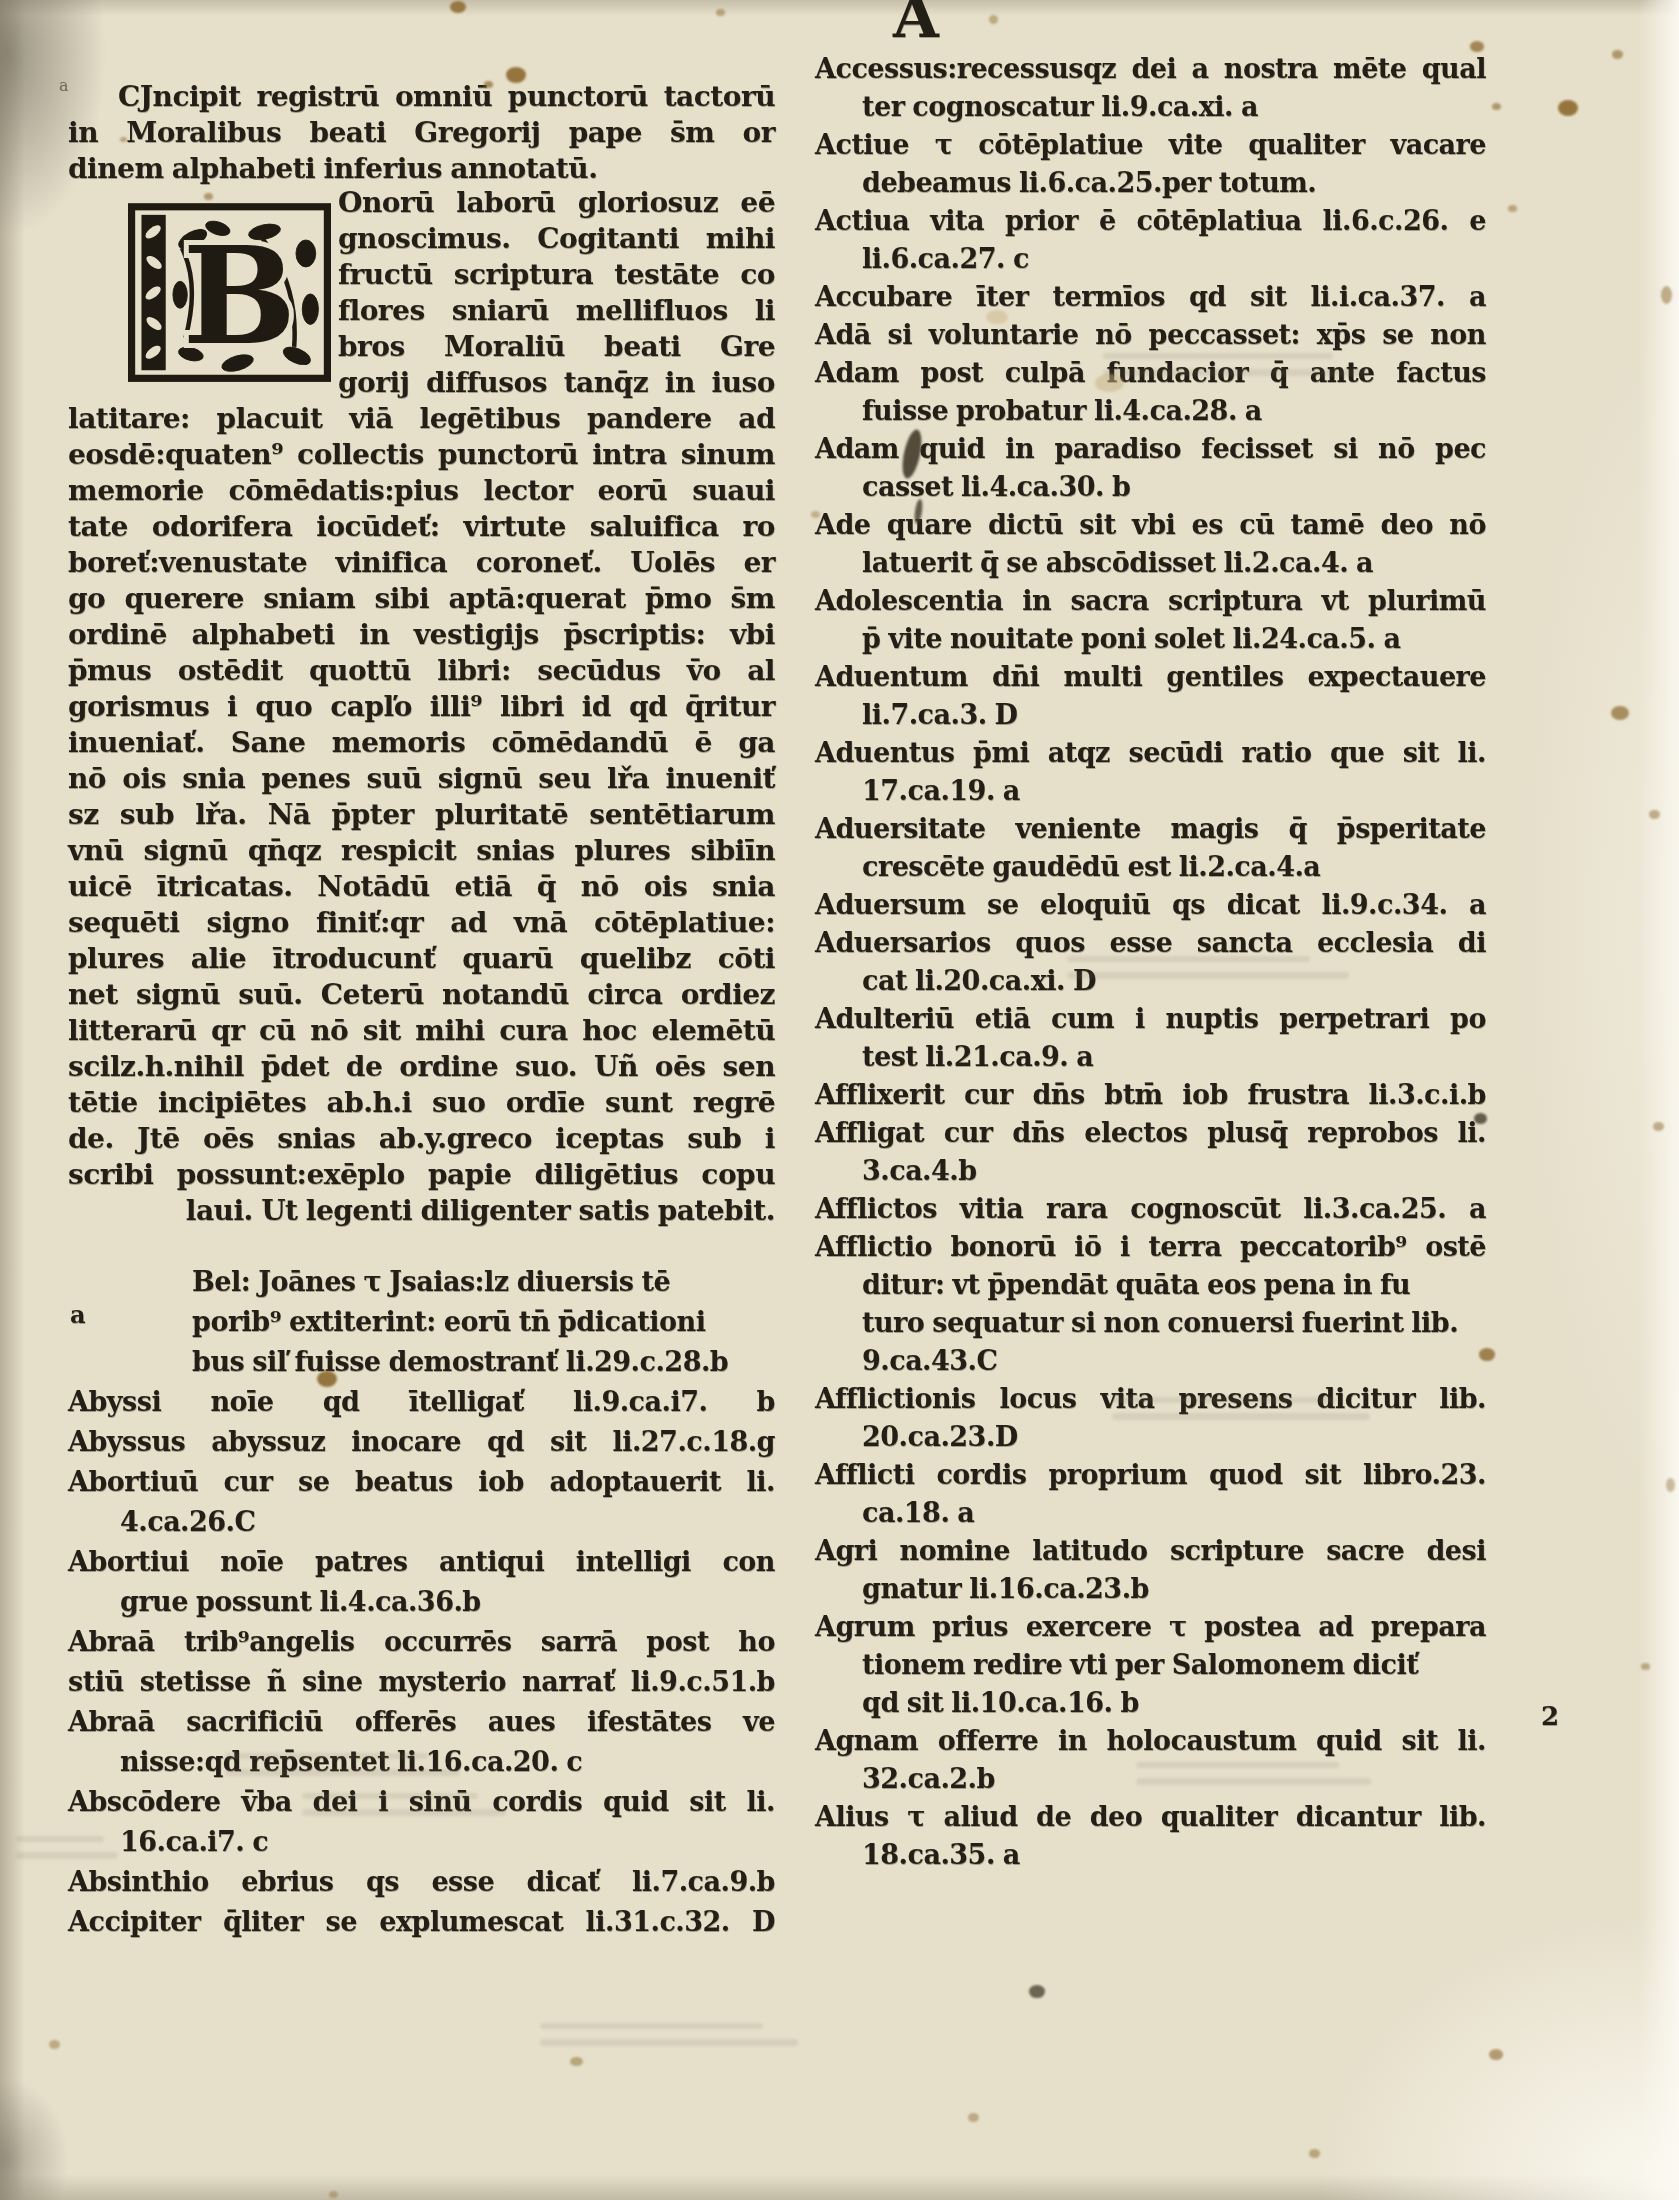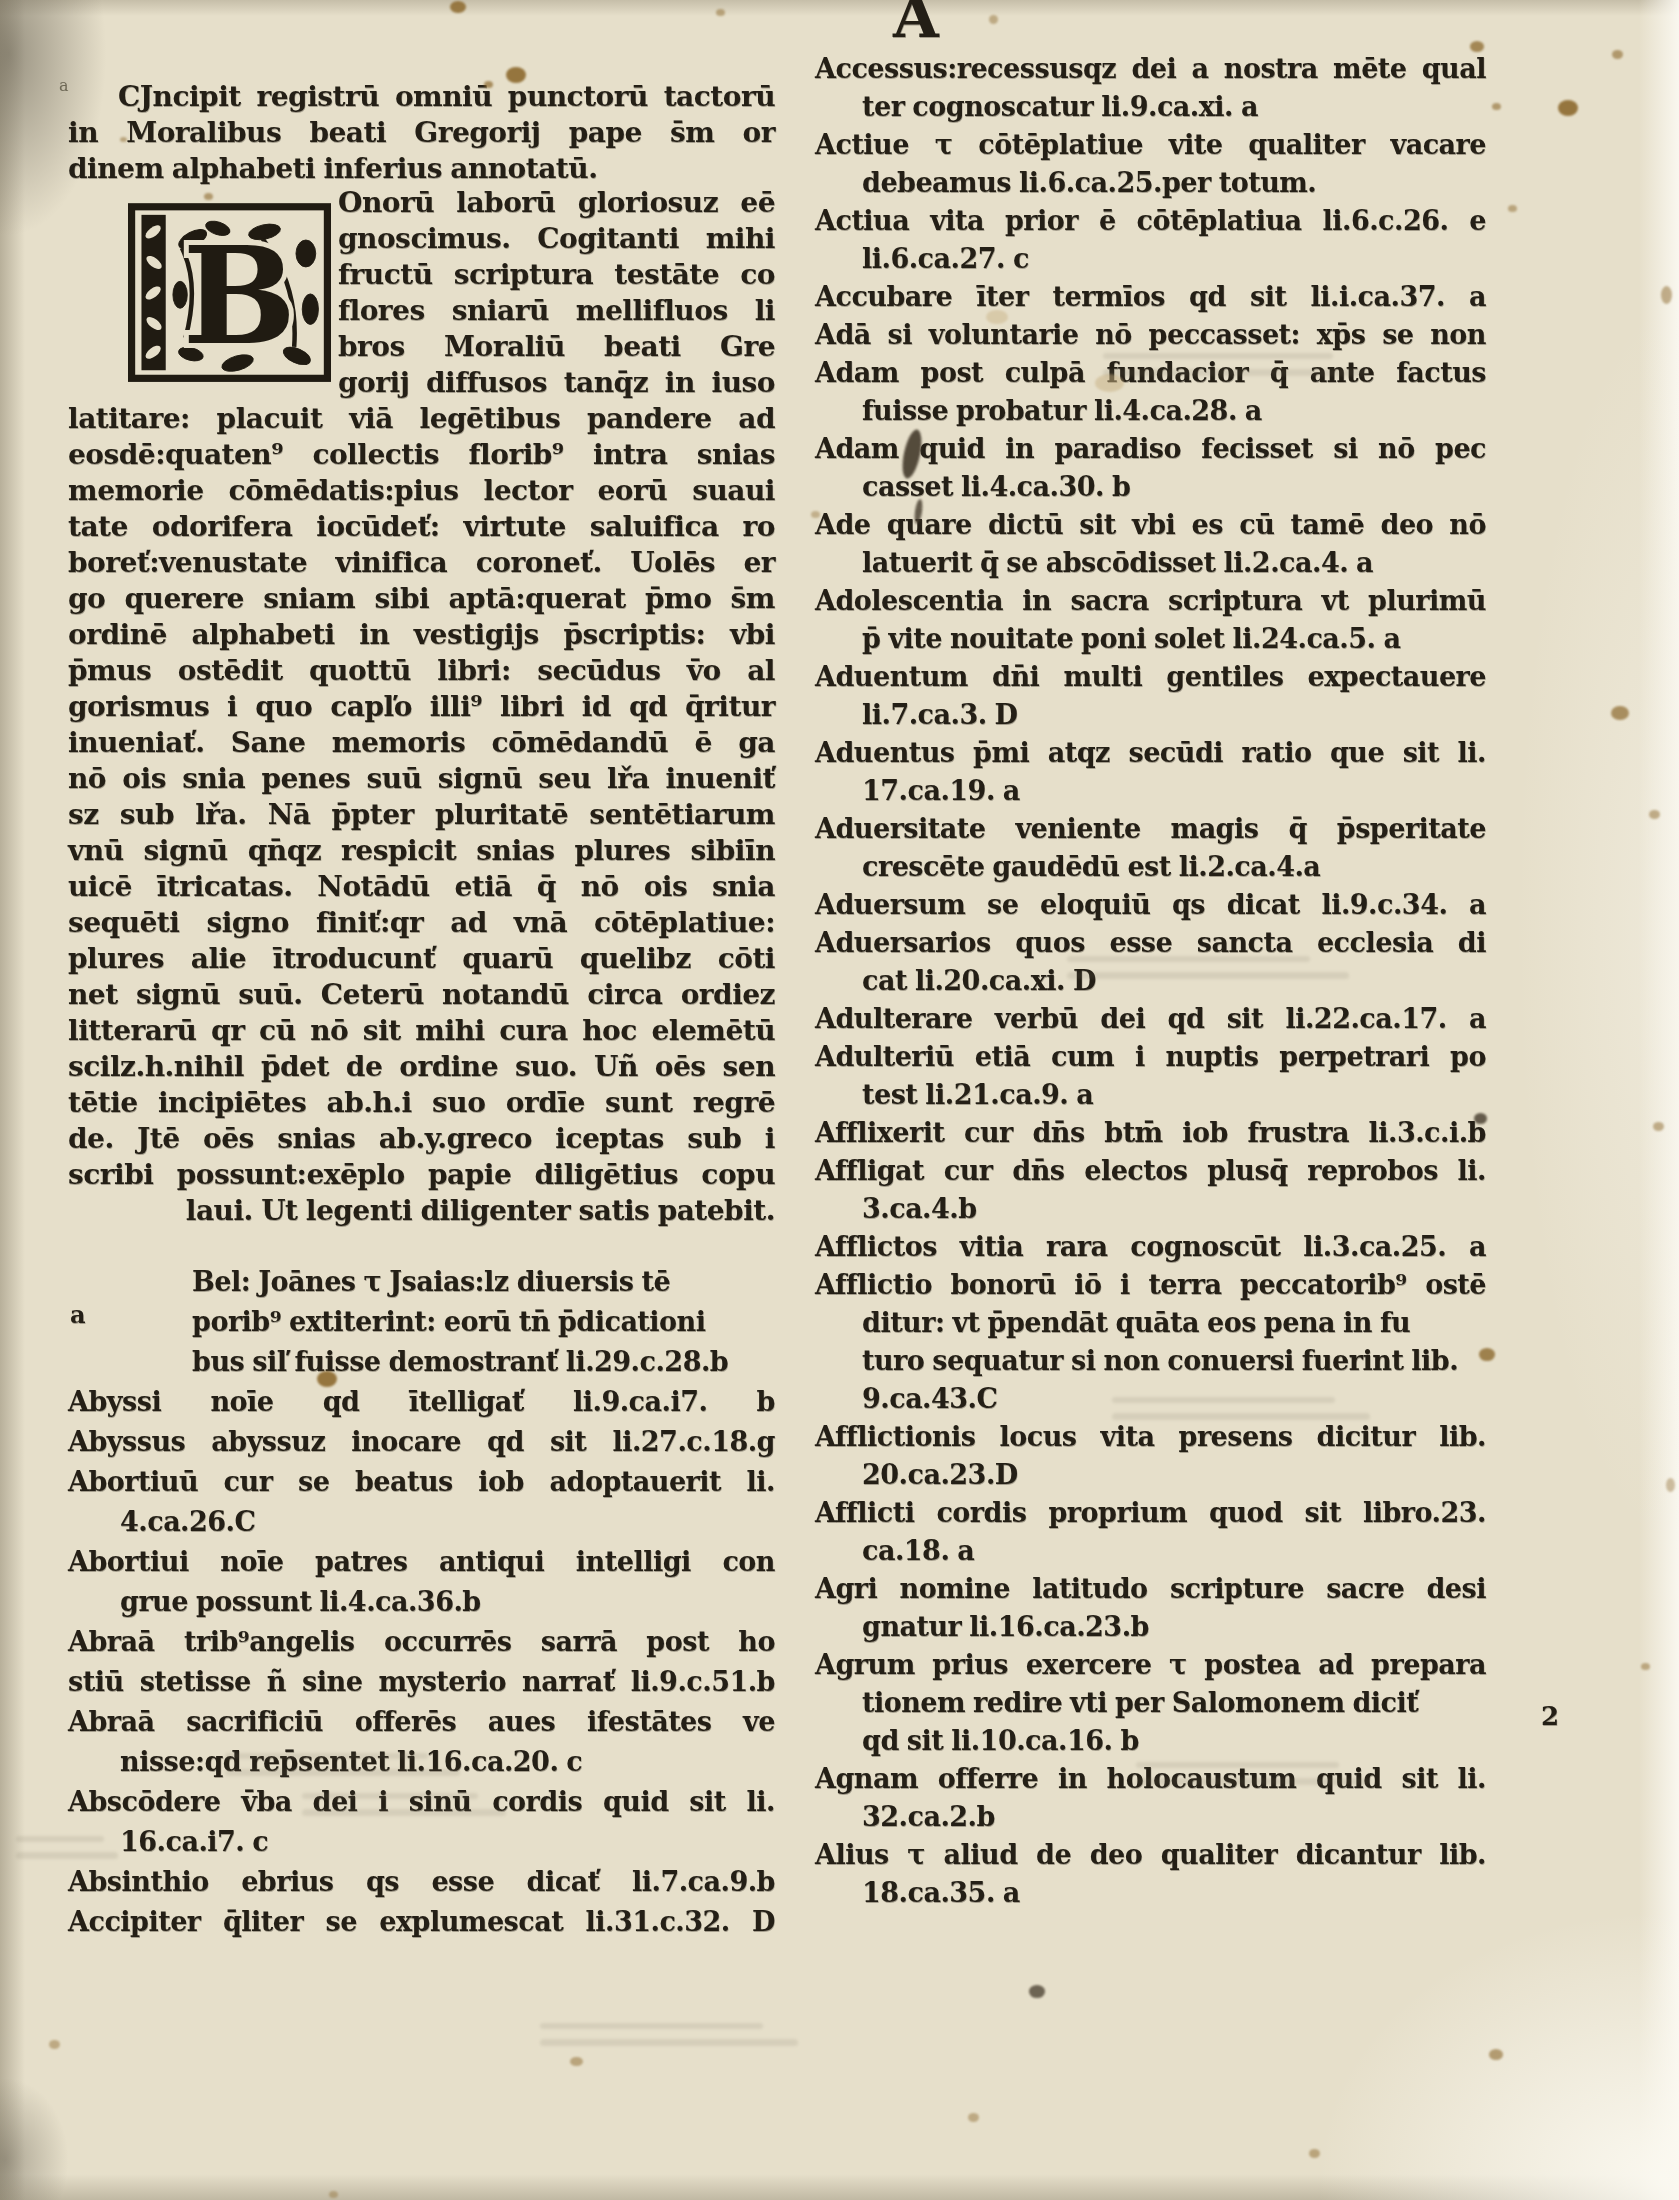"eosdē:quaten⁹ collectis florib⁹ intra" div.tl { text: florib⁹ intra snias -> punctorū intra sinum }
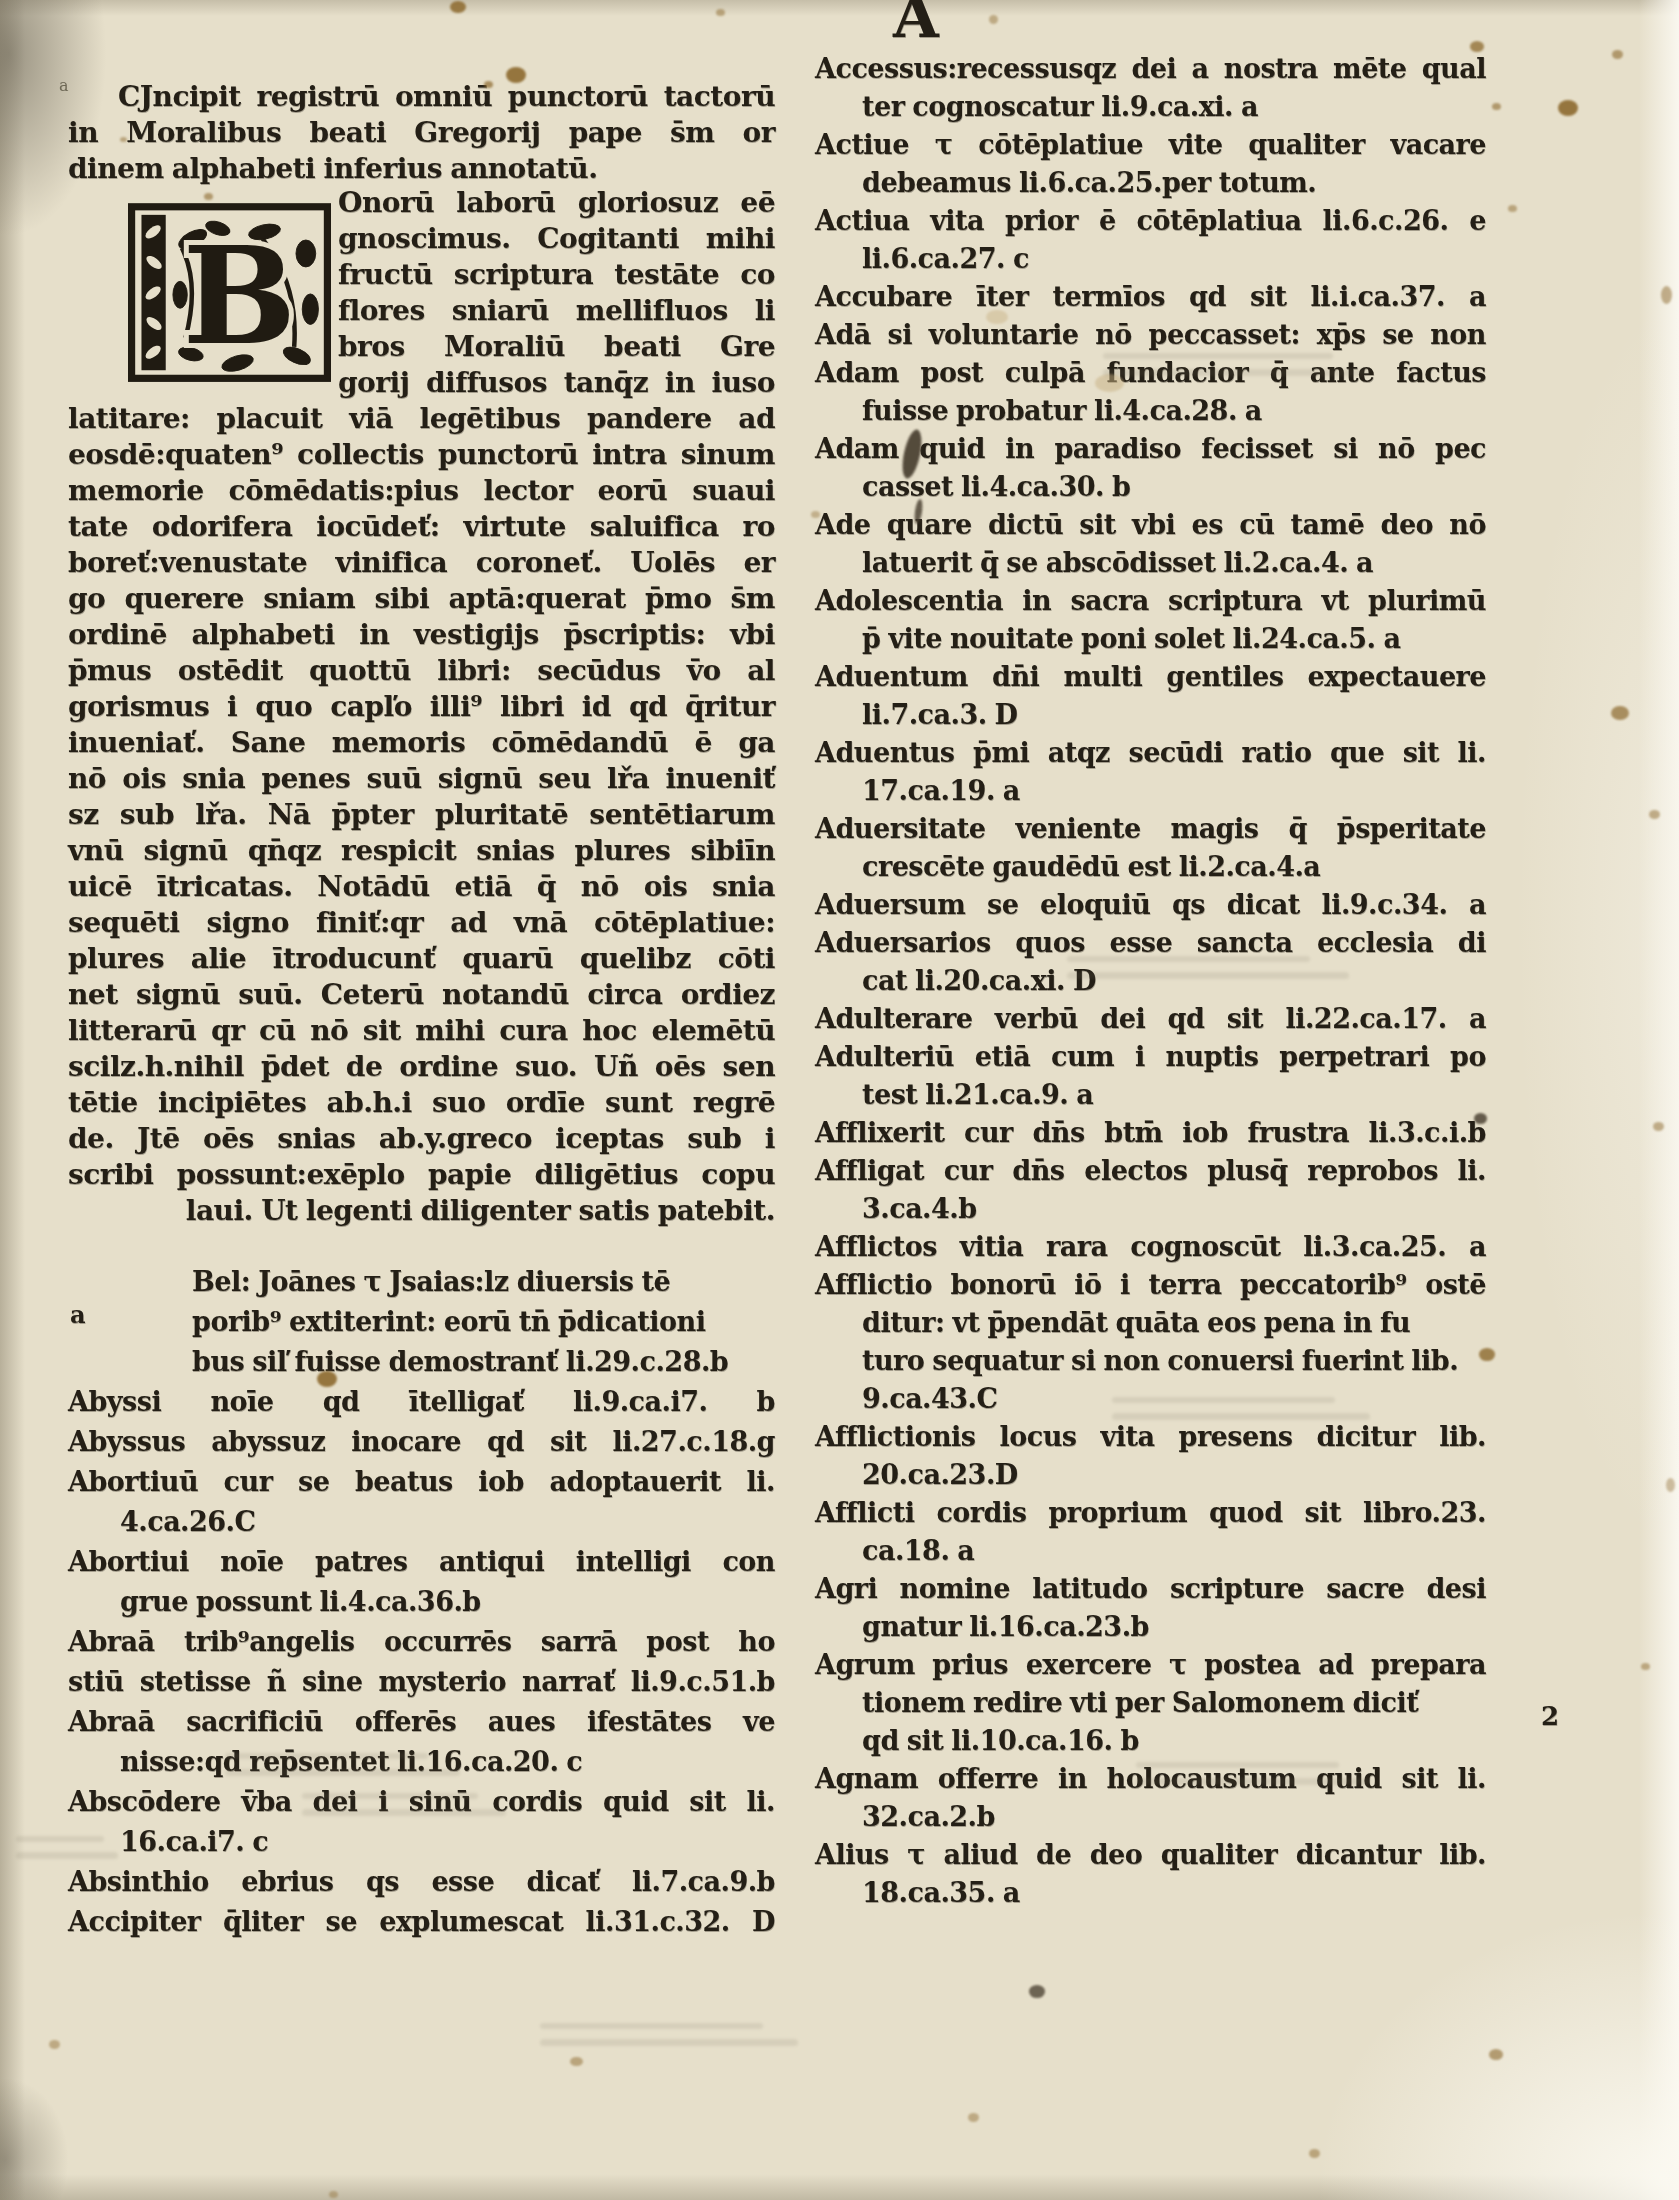"Adulterare verbū dei qd sit" div.tl { html: <div>Adulterare verbū dei qd sit li.22.ca.17. a</div> -> none }
